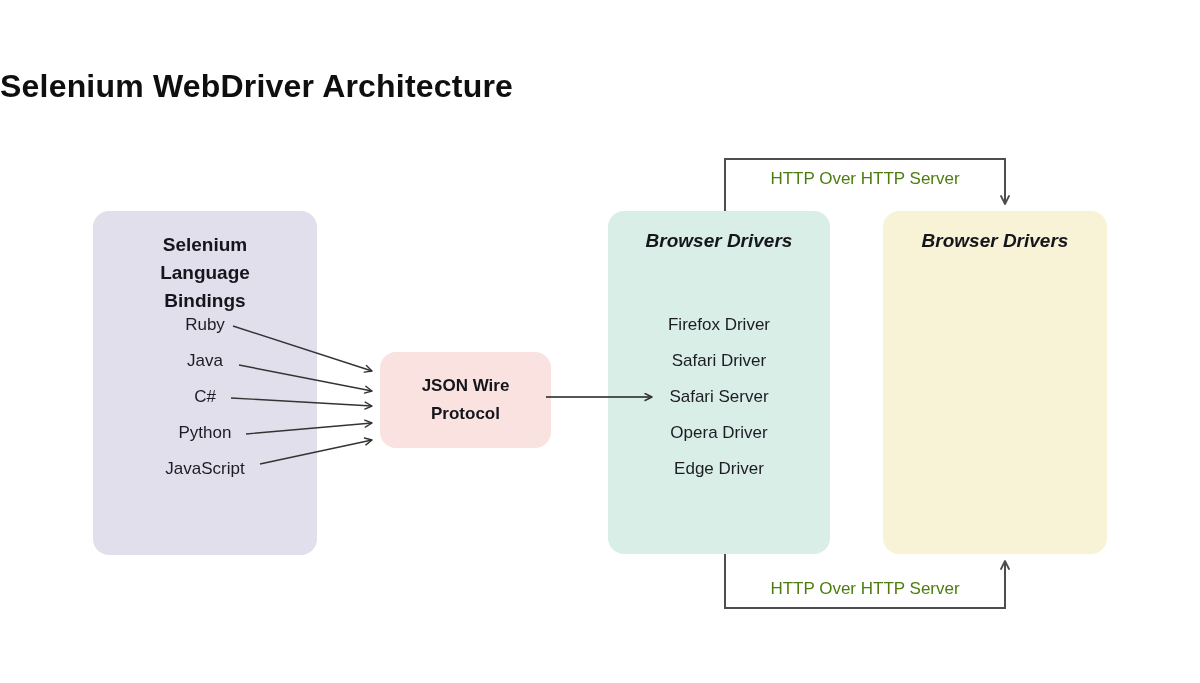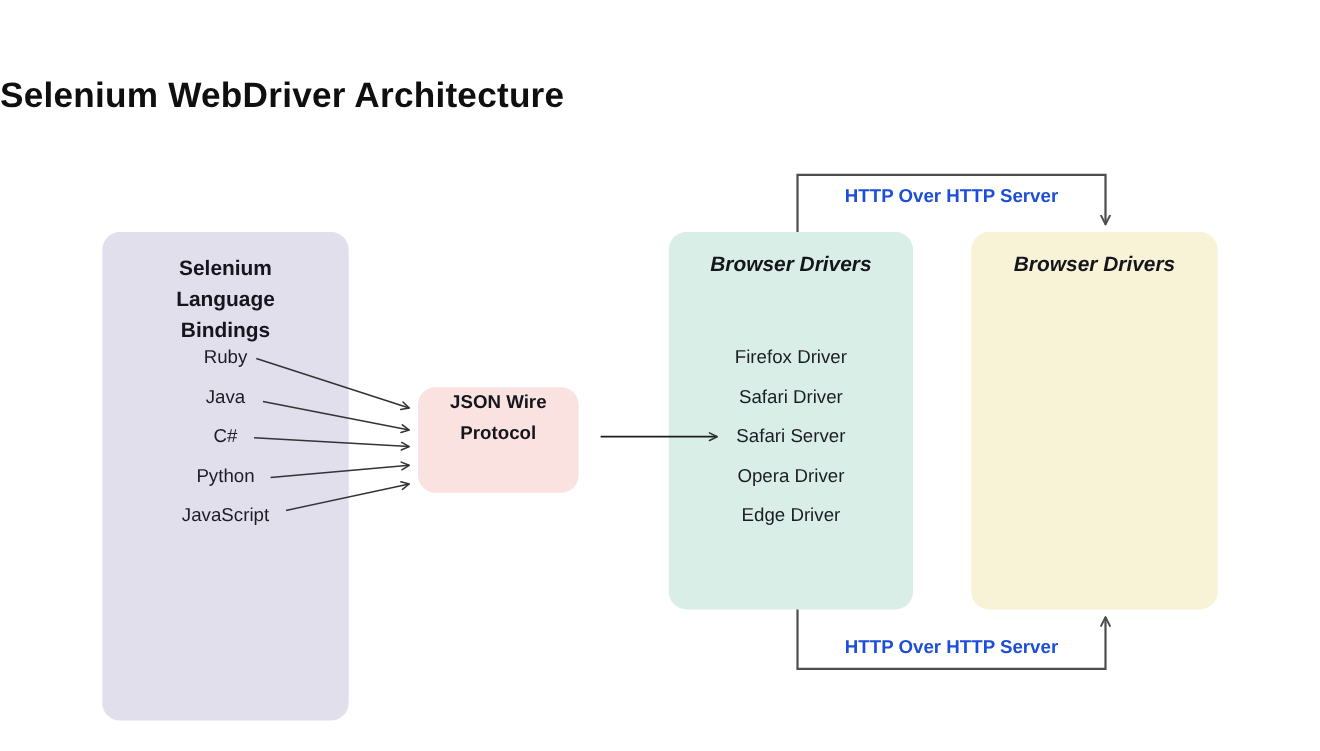"HTTP Over HTTP Server" .connector-label { color: #1d4ed8 -> #4d7c0f; font-weight: 700 -> 400 }
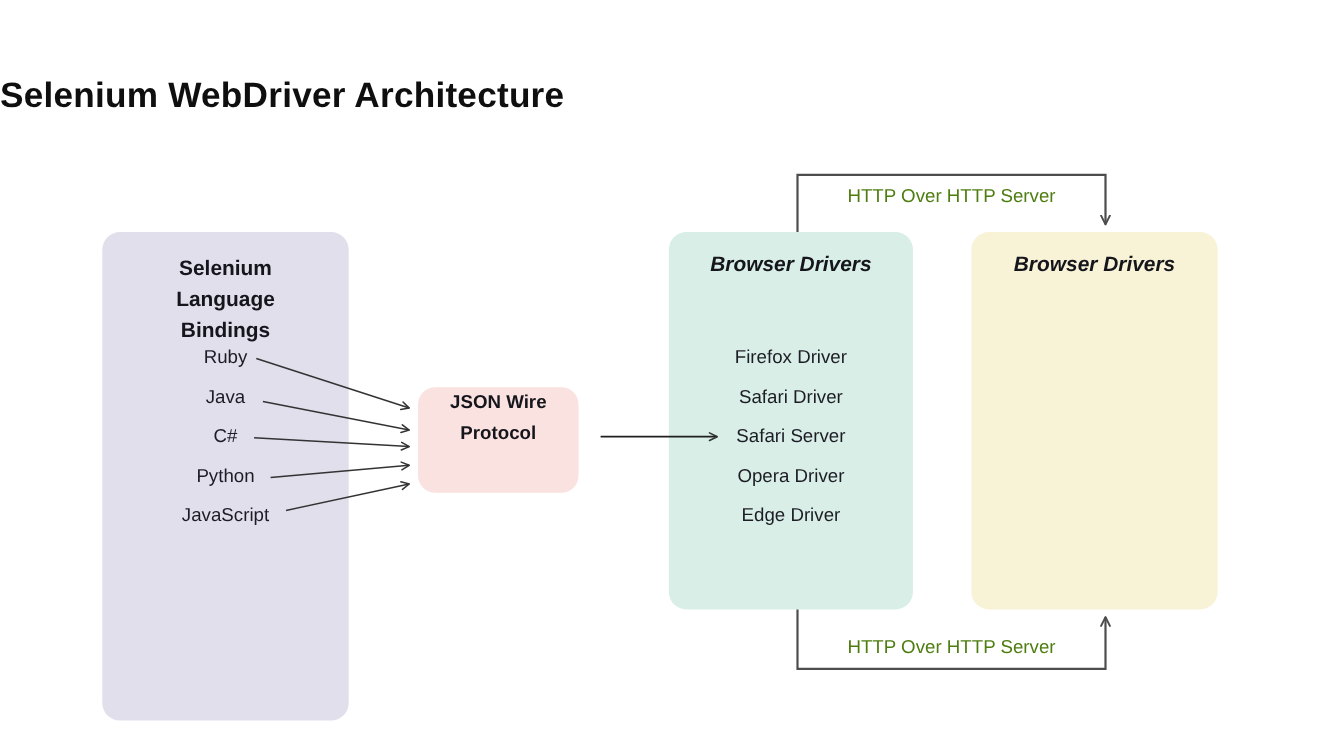"Selenium Language Bindings" .box-bindings { height: 444px -> 344px }
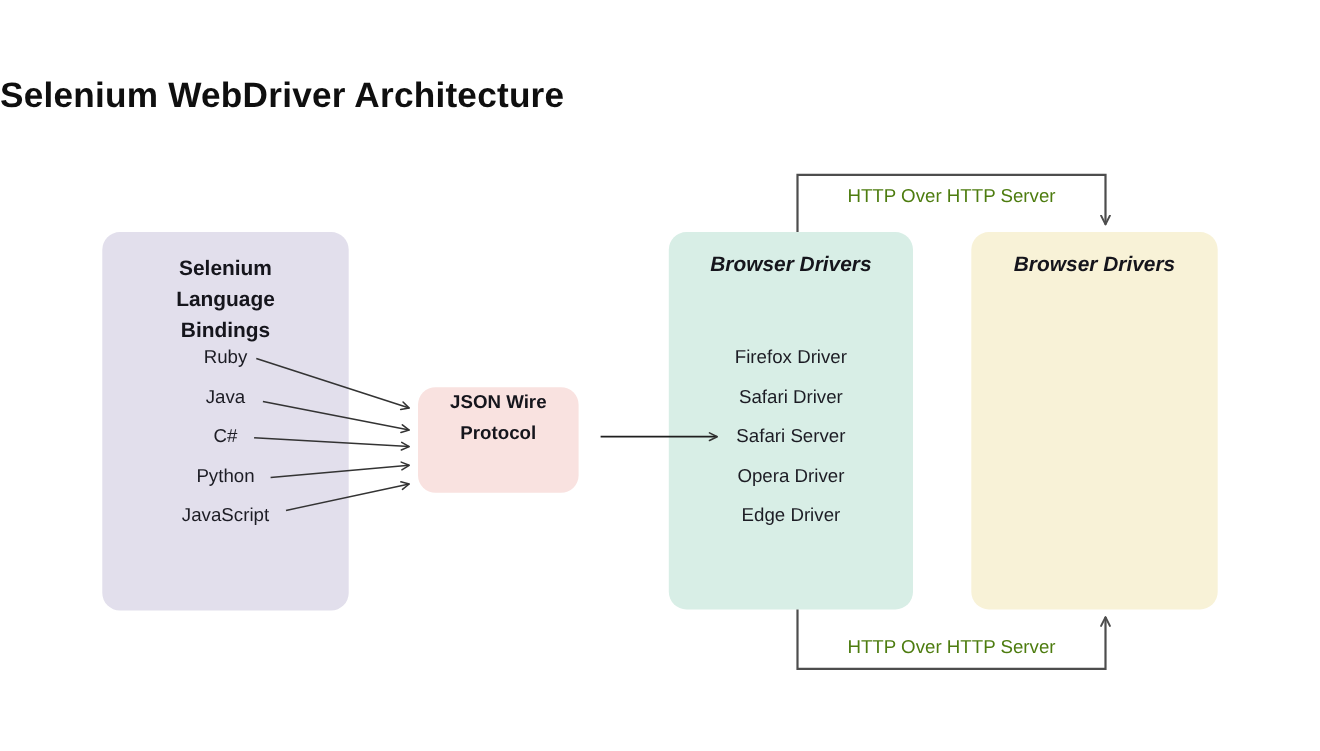"JSON Wire Protocol" .box-protocol { align-items: none -> center; width: 146px -> 171px }
